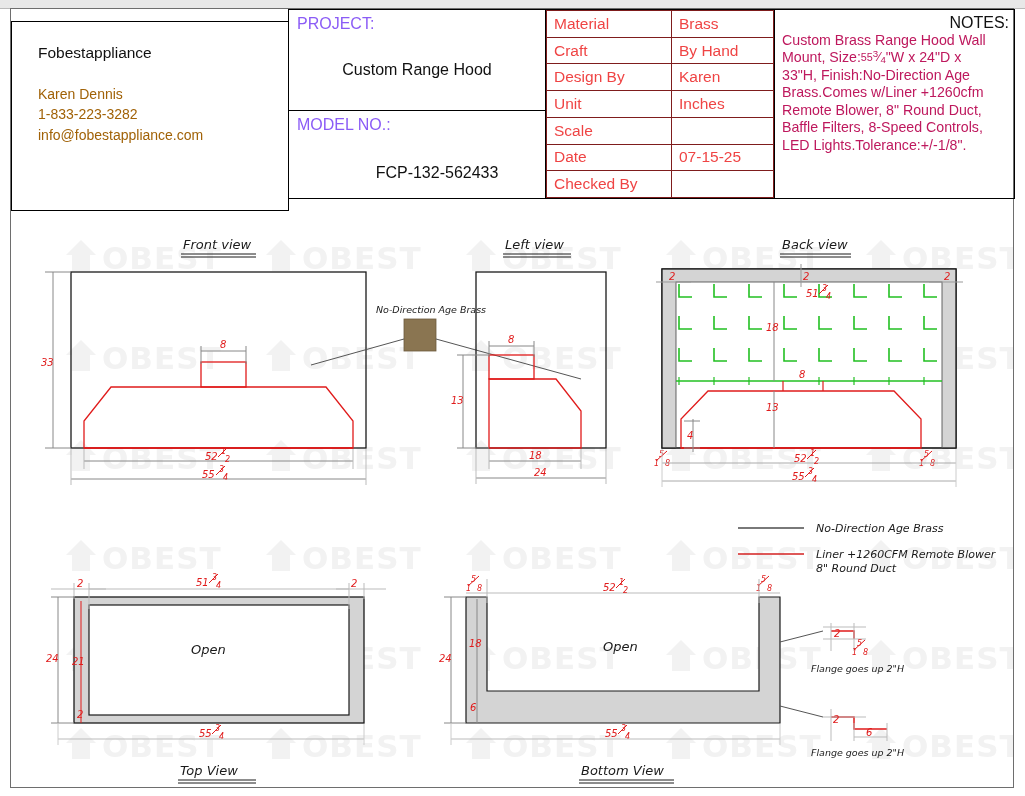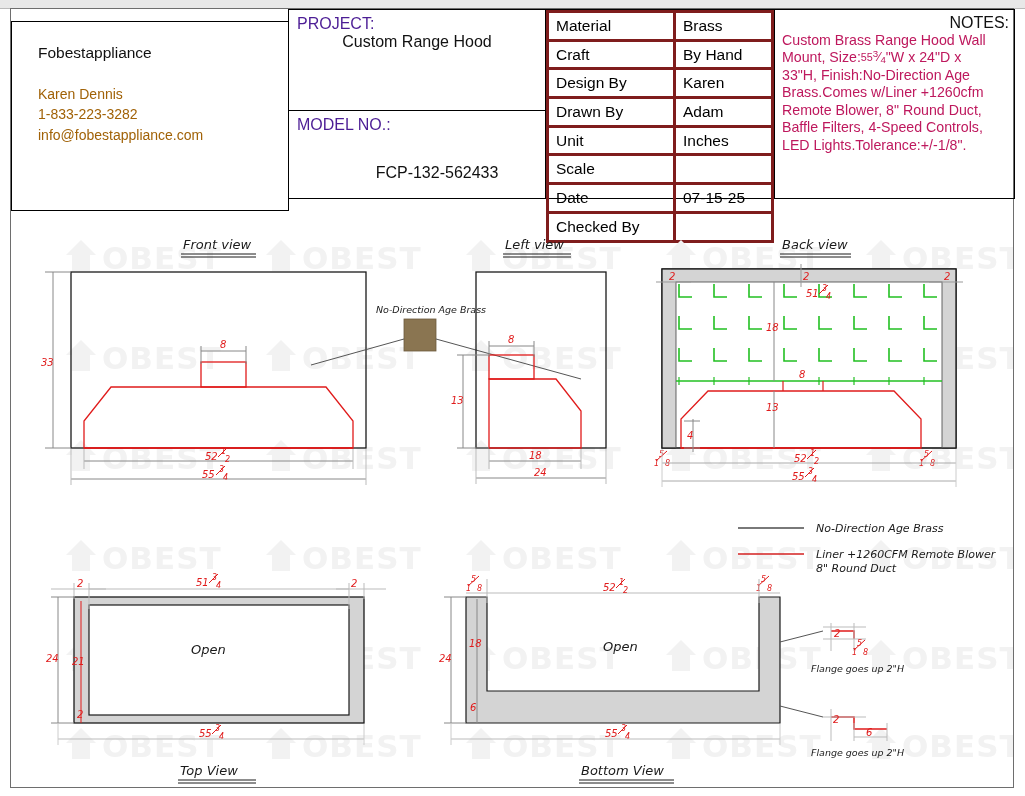"PROJECT:" .lbl { color: #4c1d95 -> #8b5cf6 }
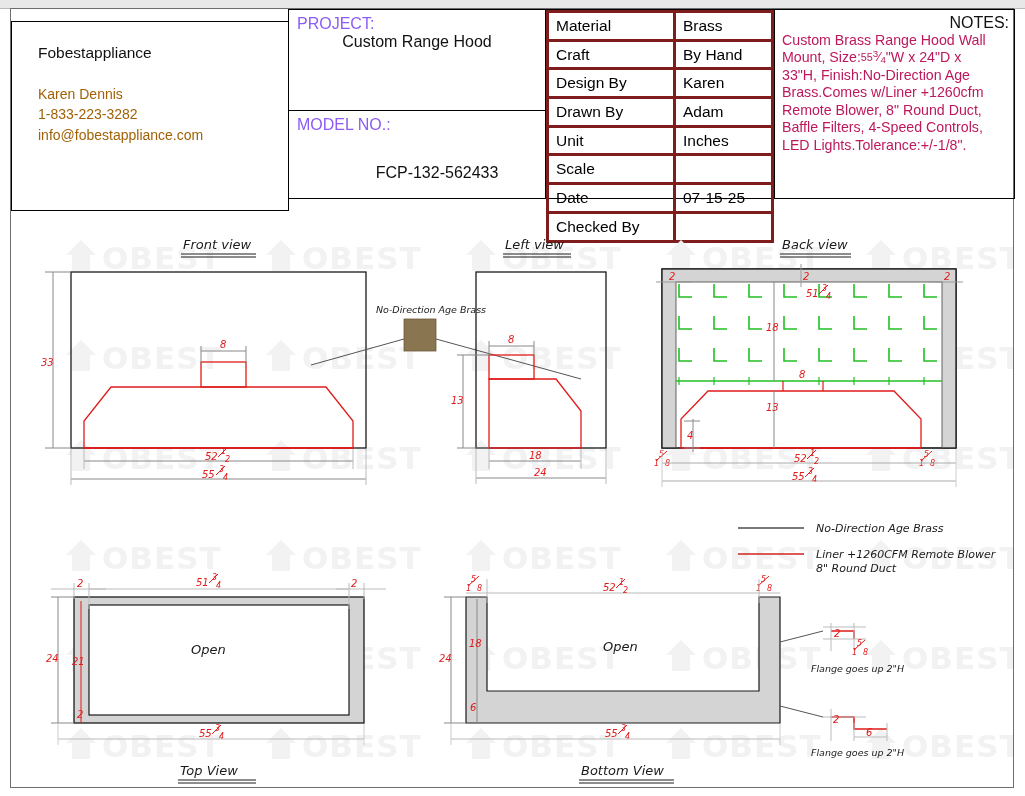"Material" #tb-spec td { border: 3px solid #7f1d1d -> 1px solid #7f1d1d; color: #000000 -> #ef4444 }
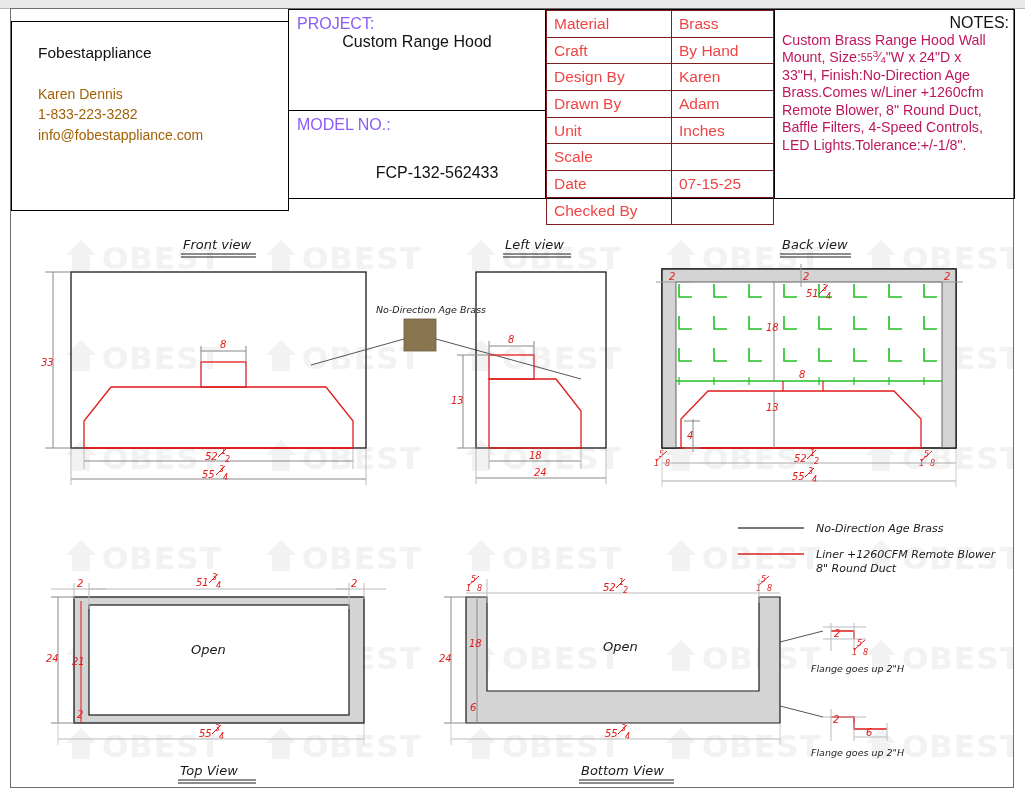"Custom Range Hood" .ctr-val { margin-top: 0 -> 28px }
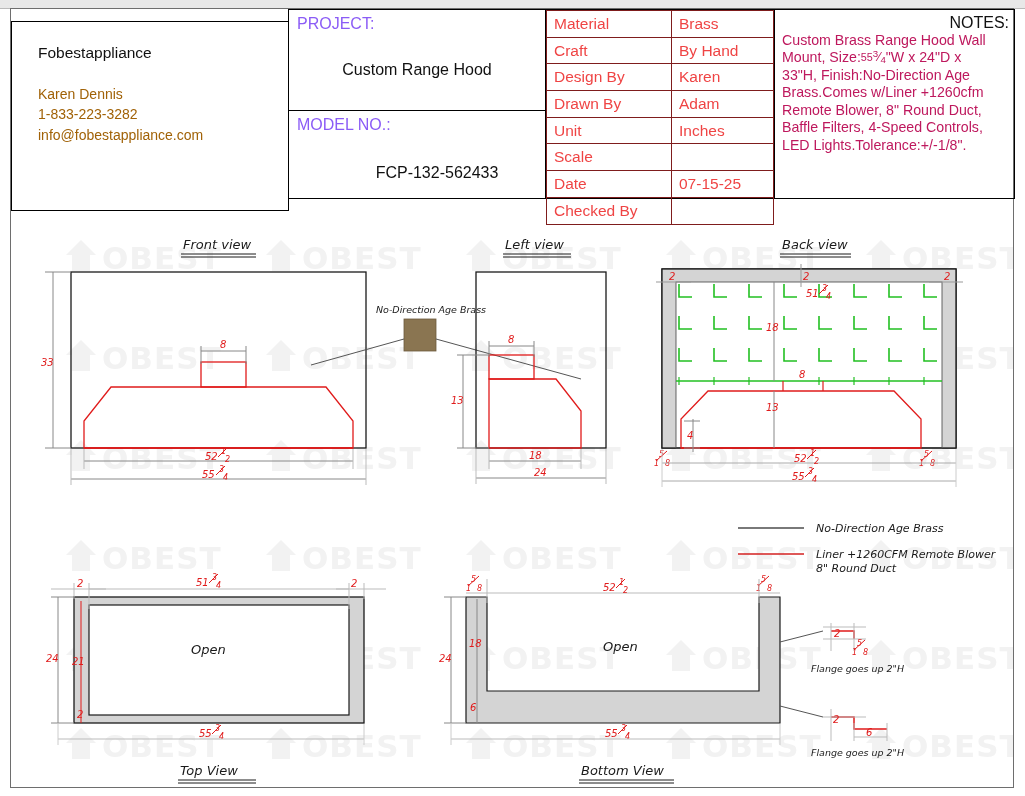"Drawn By" tr { html: <tr> <td>Drawn By</td> <td>Adam</td> </tr> -> none }
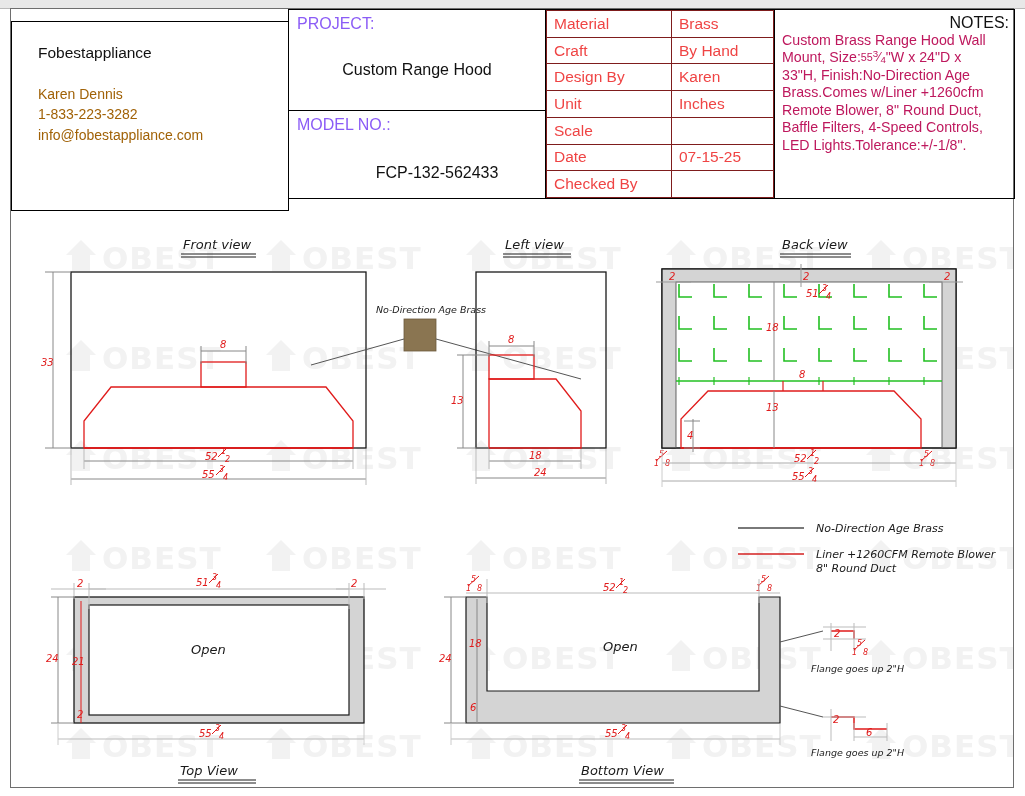"Baffle Filters, 4-Speed Controls," div { text: 4-Speed -> 8-Speed }
